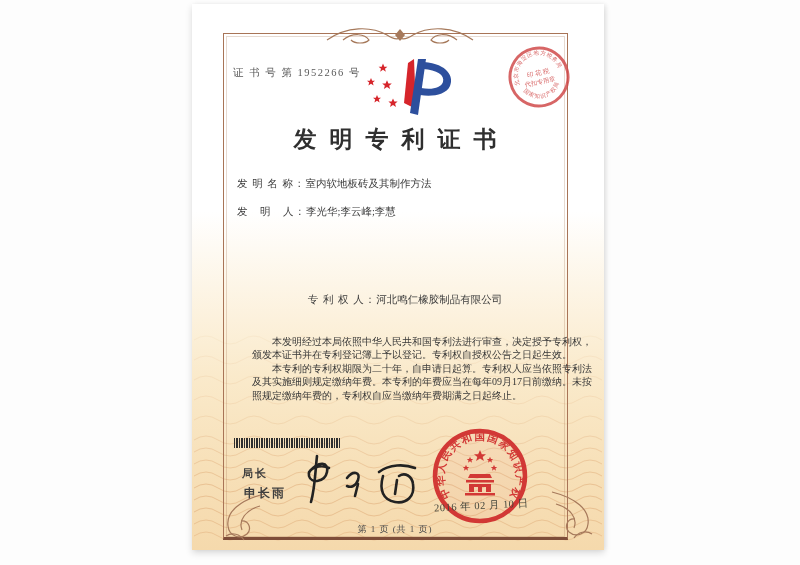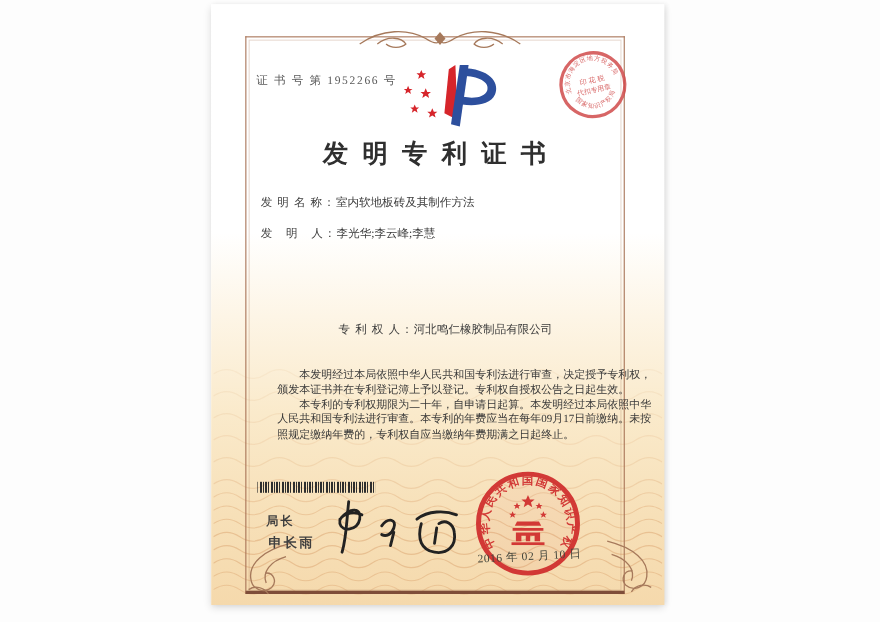"本专利的专利权期限为二十年，自申请日起算。本发明经过本局依照中华人民共和国专利法" p { text: 本发明经过本局依照中华人民共和国专利法进行审查 -> 专利权人应当依照专利法及其实施细则规定缴纳年费 }
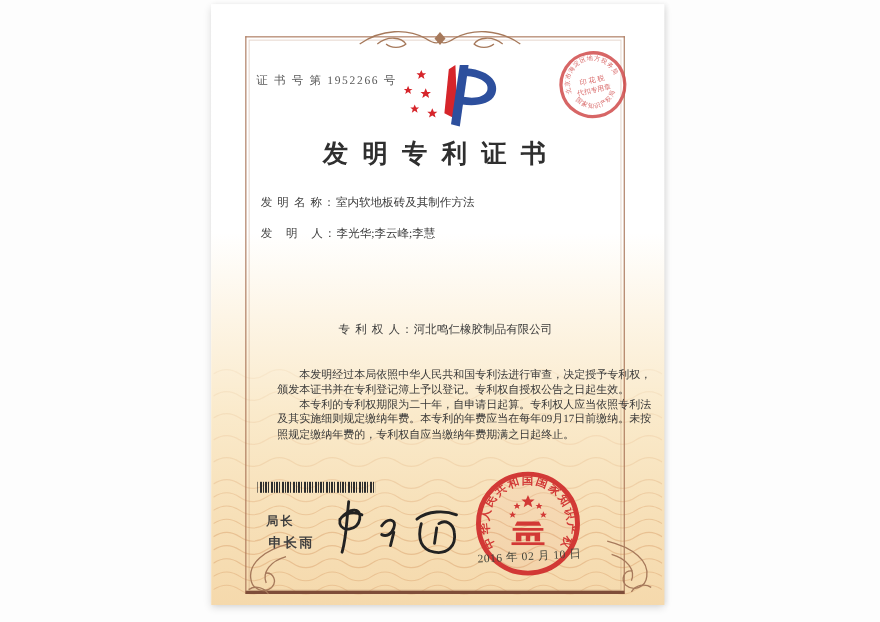"第 1 页 (共 1" div.abs { html: none -> <div>第 1 页 (共 1 页)</div> }
